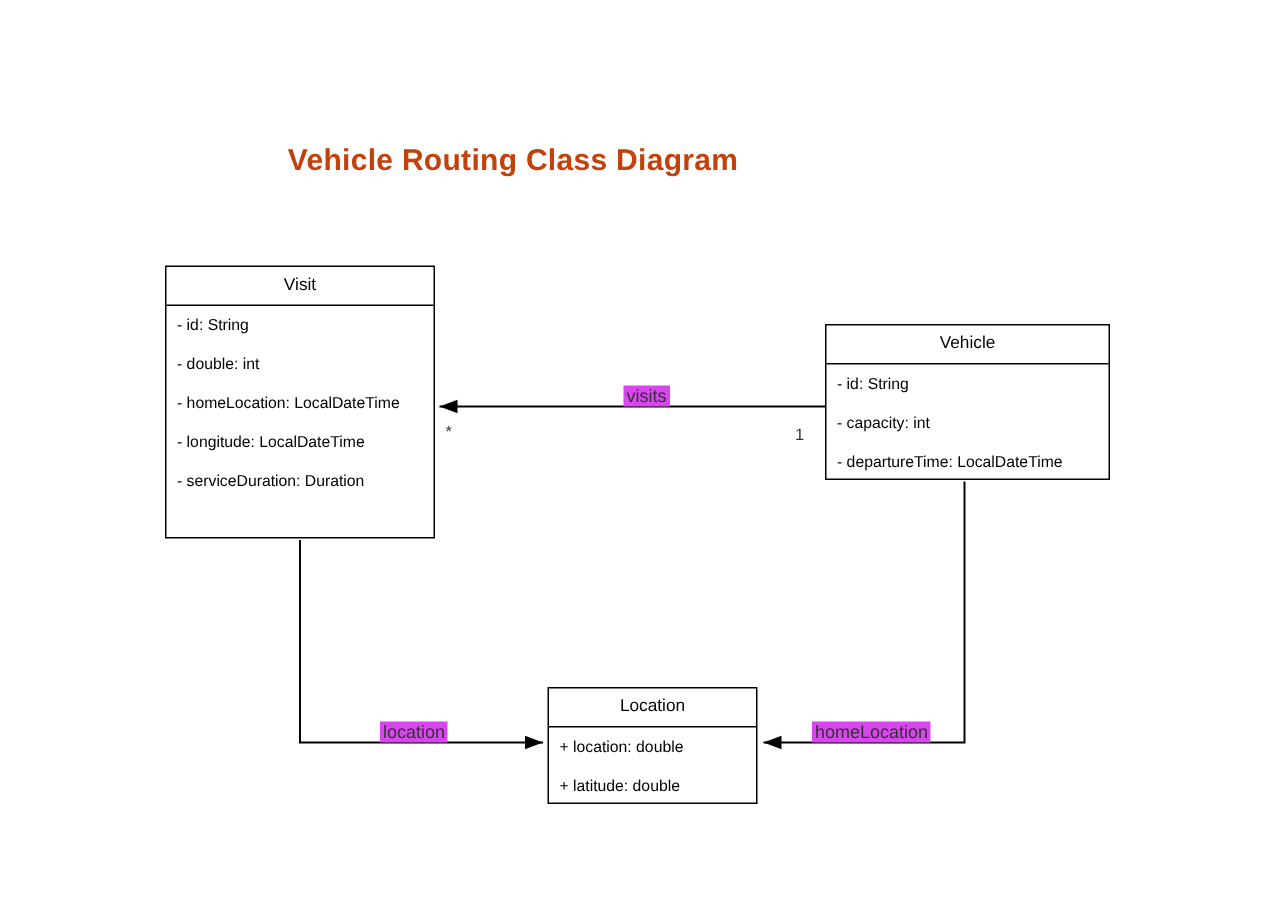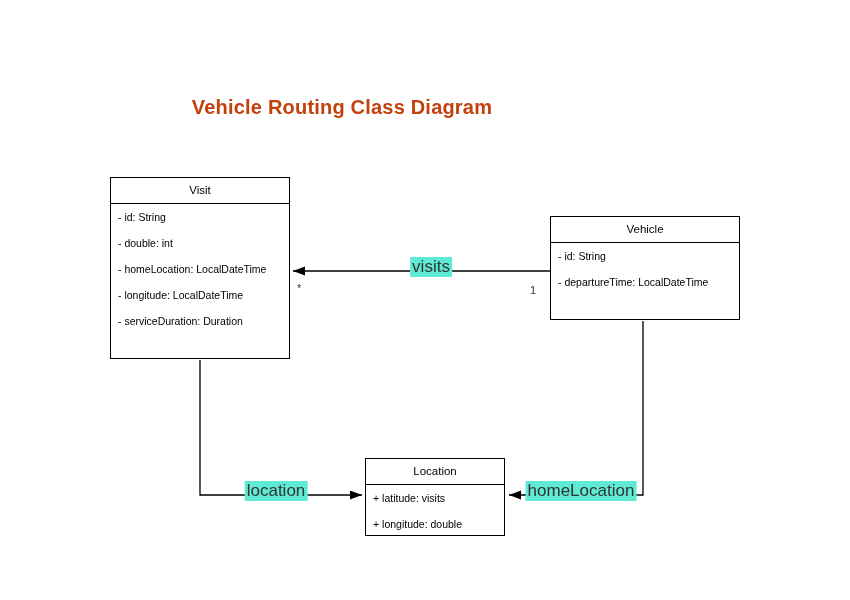"visits" .edge-label { background: #5eead4 -> #d946ef; font-size: 17px -> 12px }
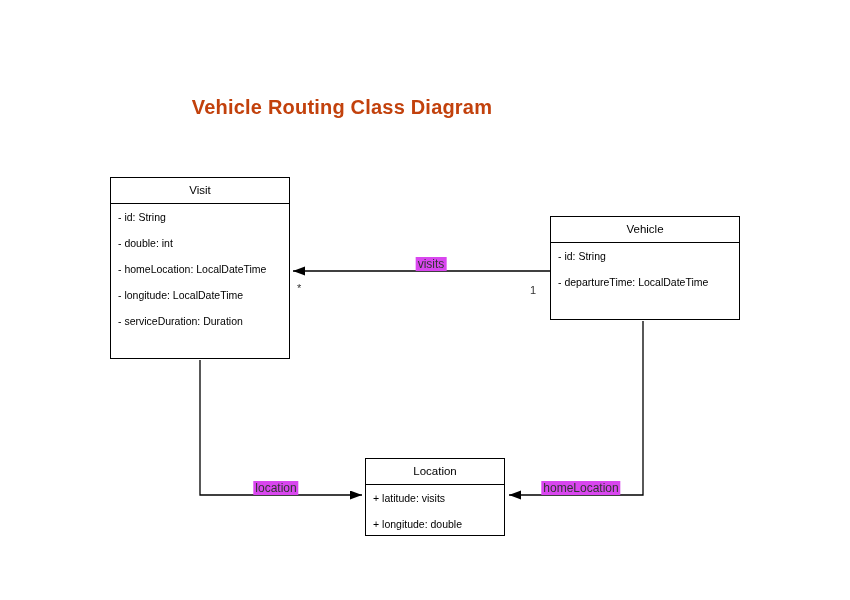"- capacity: int" div.uml-attr { html: none -> <div>- capacity: int</div> }
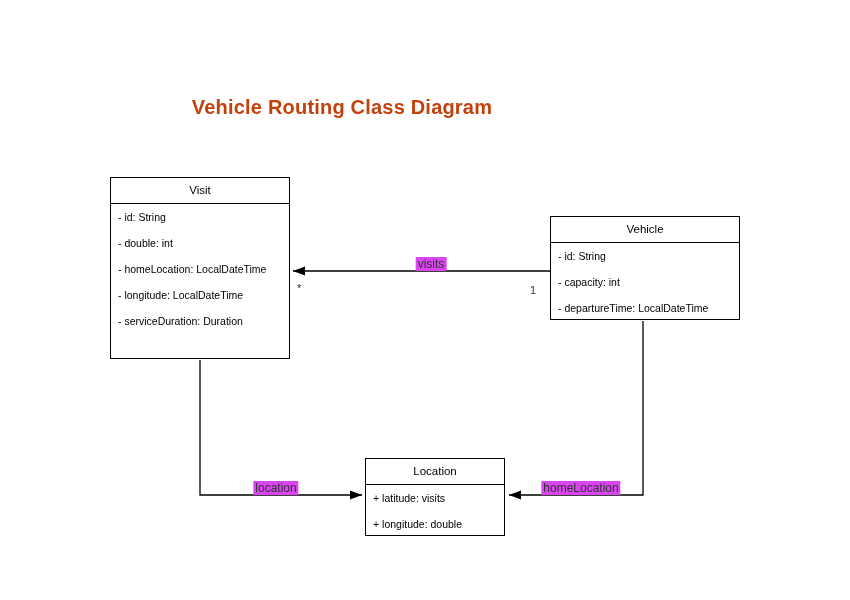"+ latitude: visits" div.uml-attr { text: latitude: visits -> location: double }
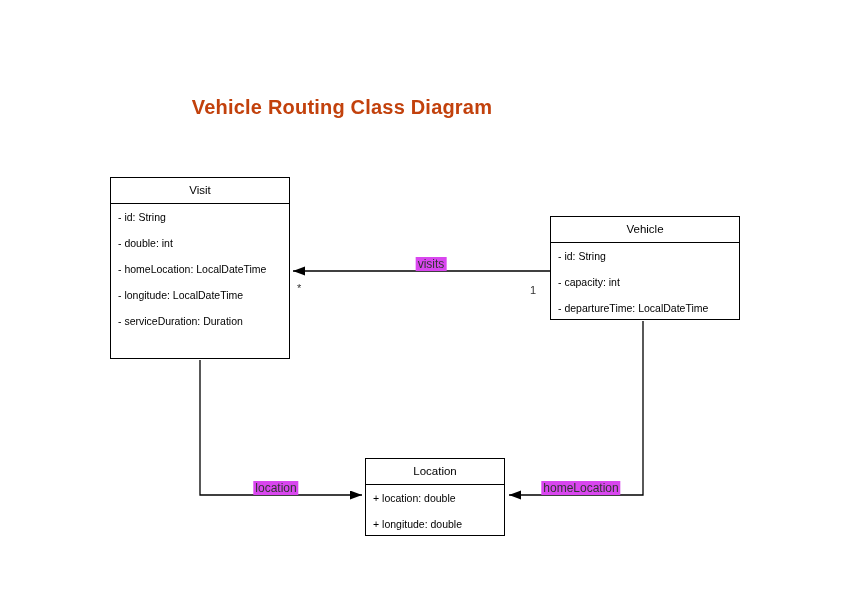"+ longitude: double" div.uml-attr { text: longitude -> latitude }
